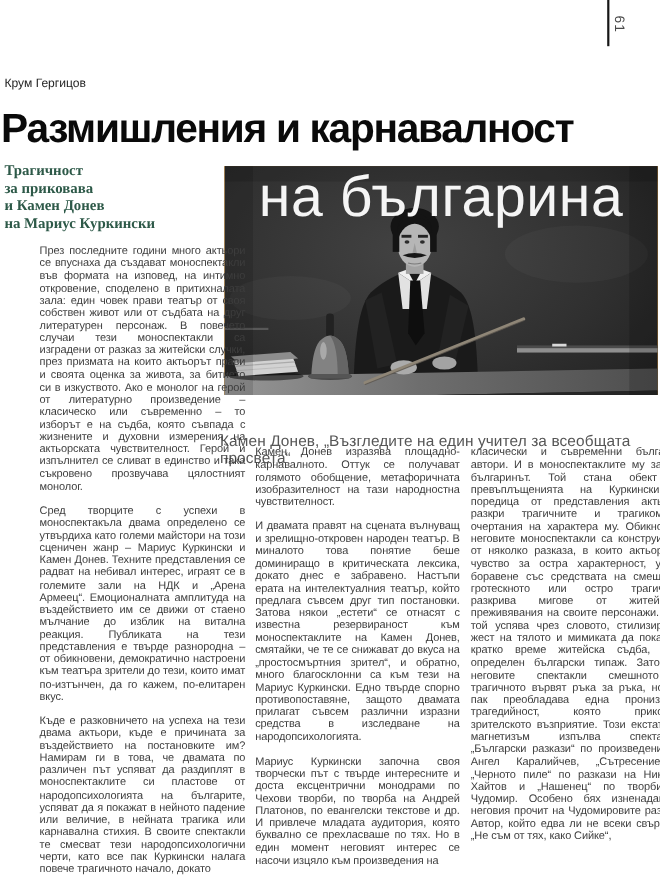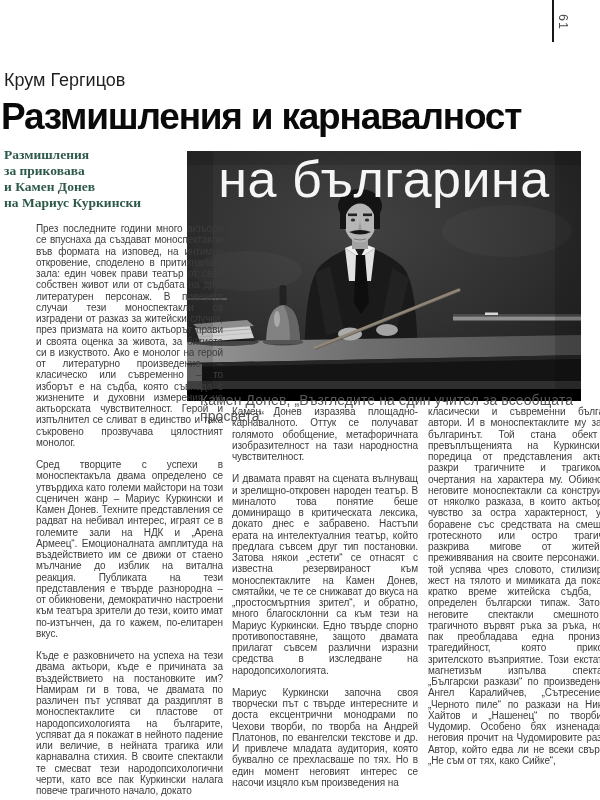"Крум Гергицов" .author { font-size: 18px -> 11px }
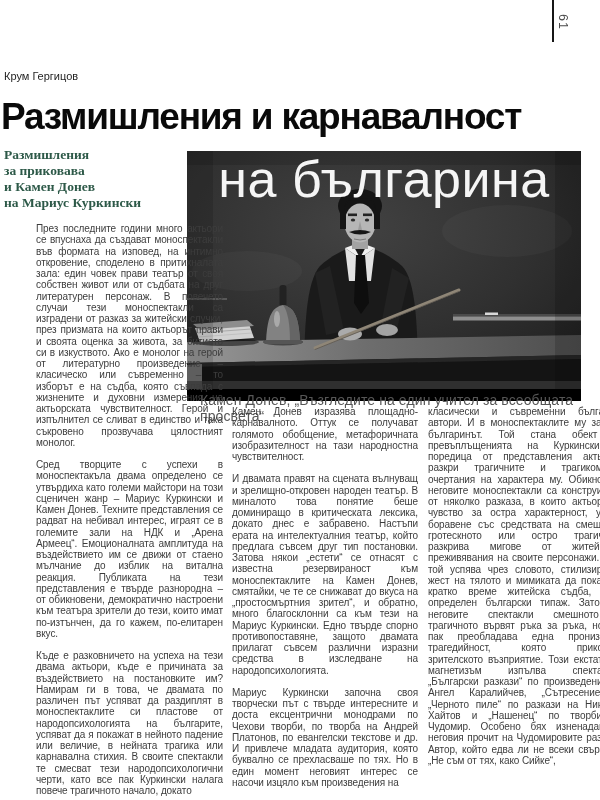"Размишления" div { text: Размишления -> Трагичност }
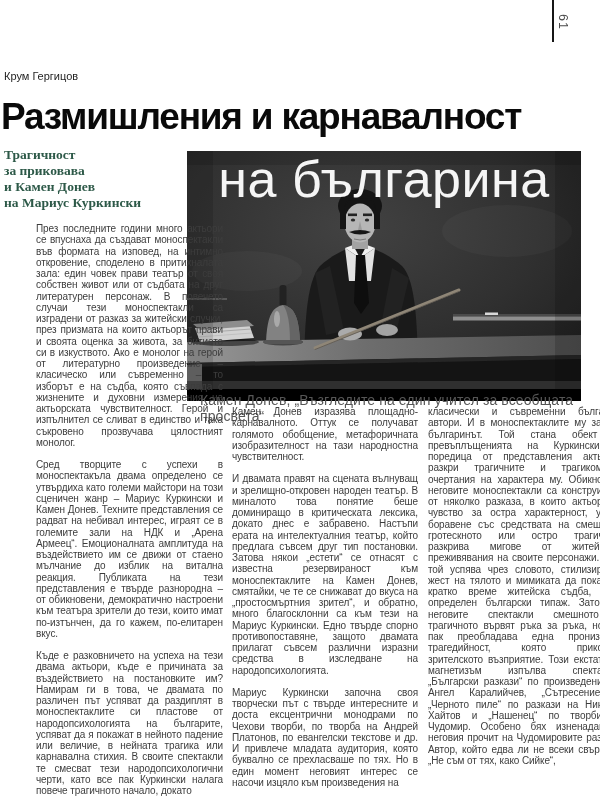"на българина" .photo { background: #000000 -> #a16207; height: 250px -> 208px; left: 187px -> 204px }
